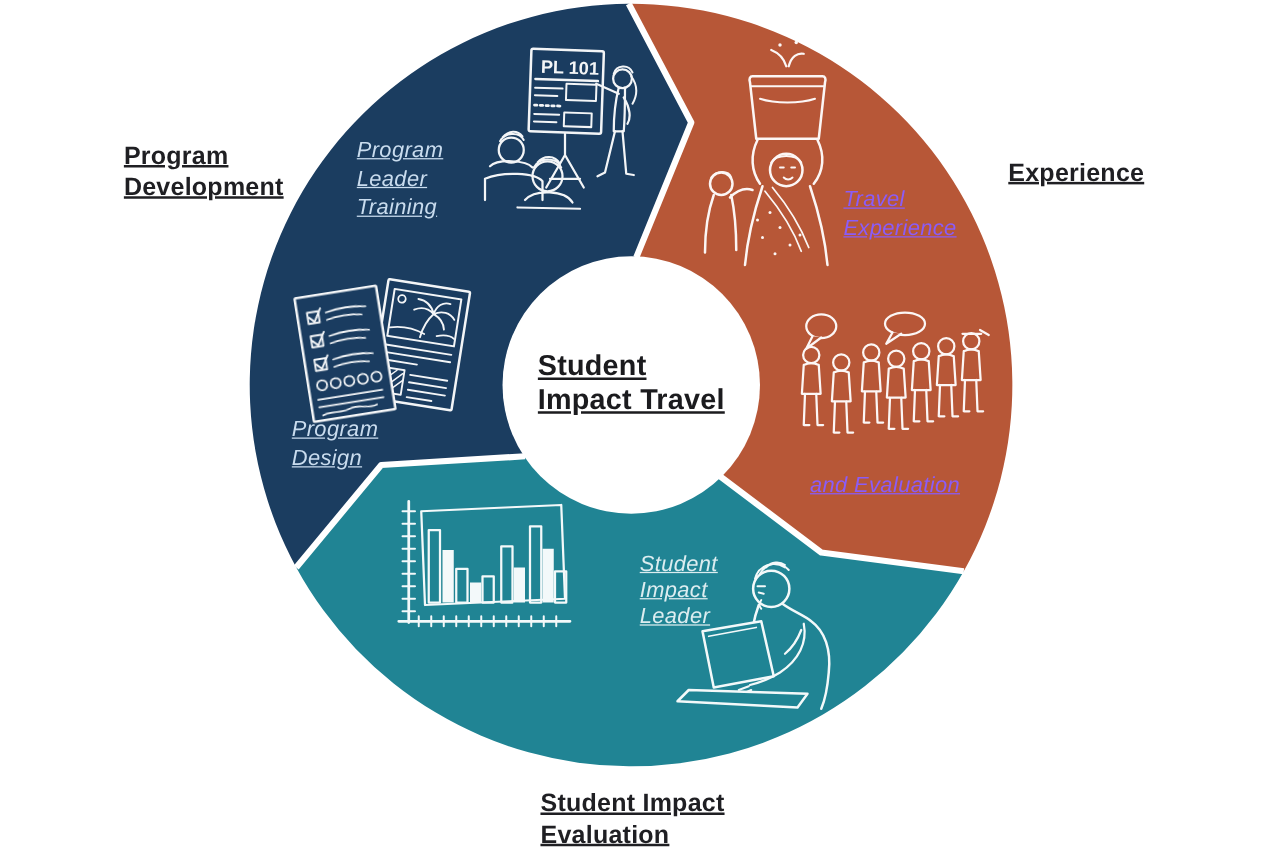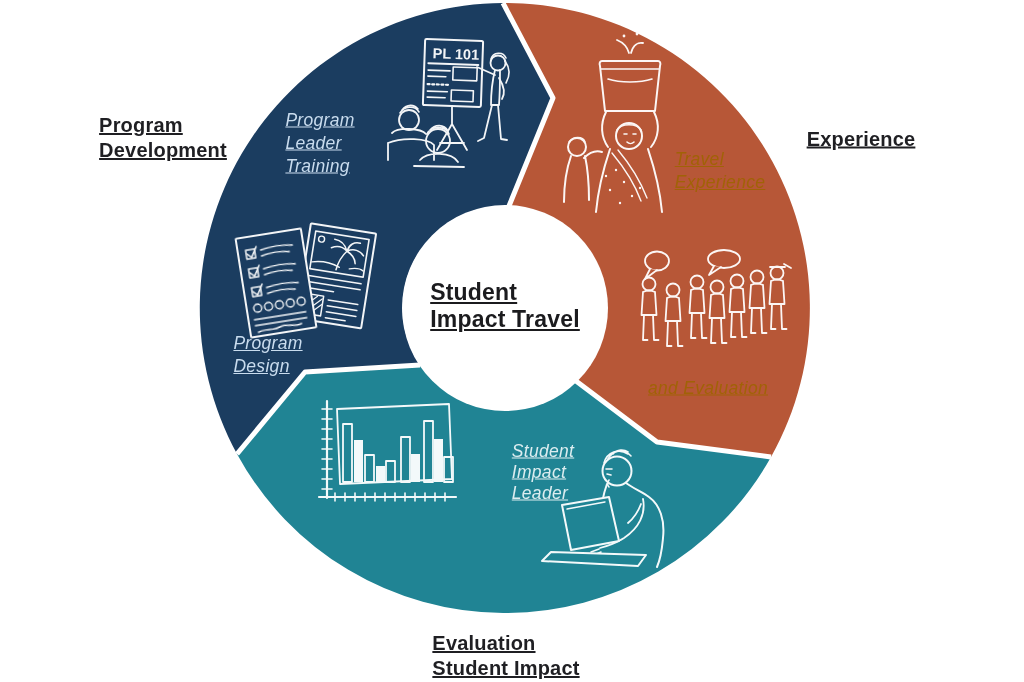"Travel" .on-rust { color: #a16207 -> #8b5cf6 }
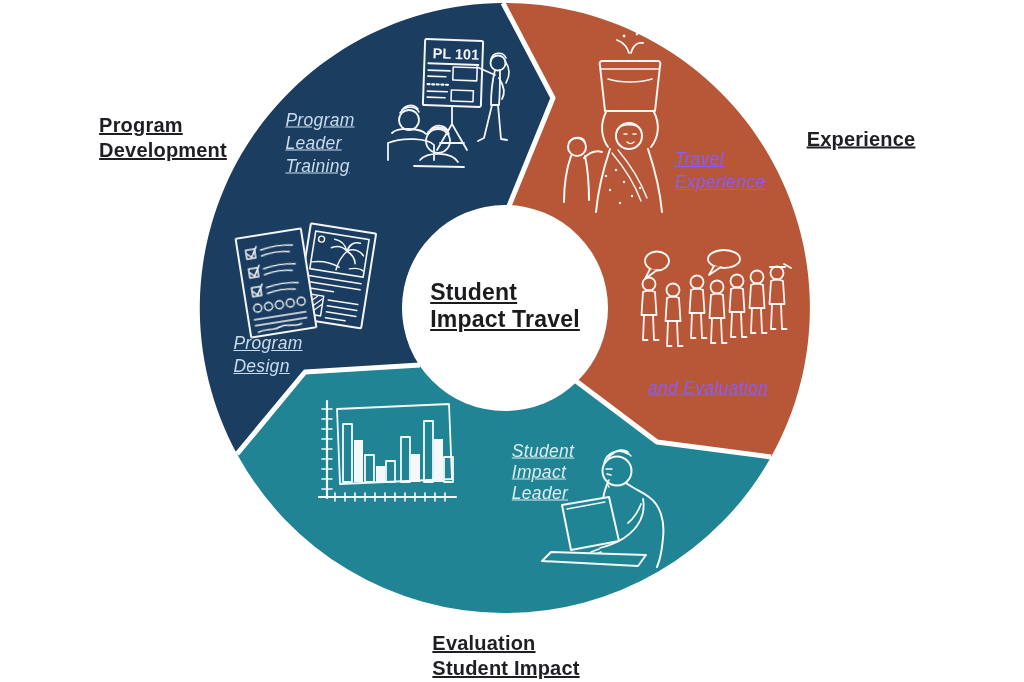"Evaluation" div { order: before "Student Impact" -> after "Student Impact" }
